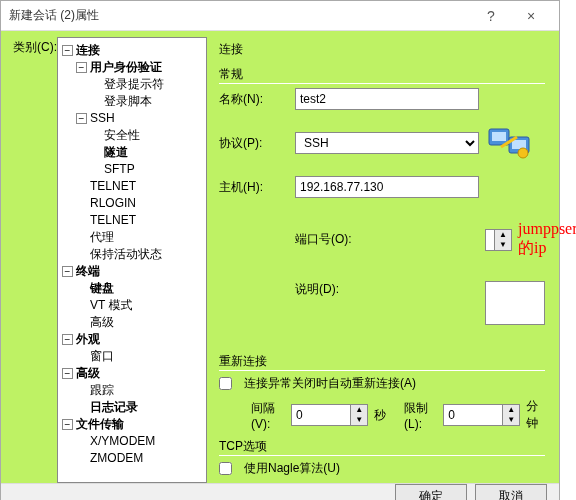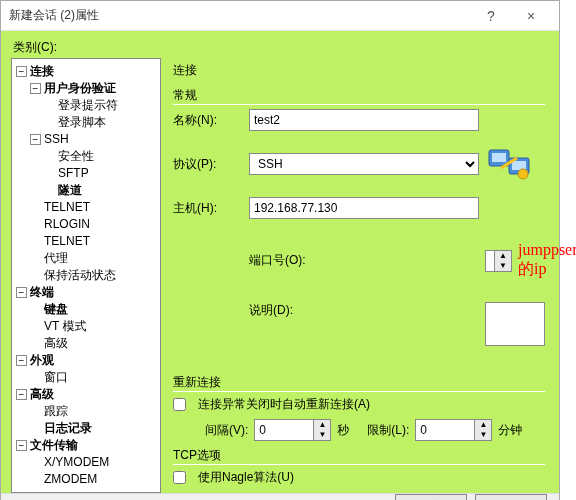"类别(C):" .body { flex-direction: column -> row }
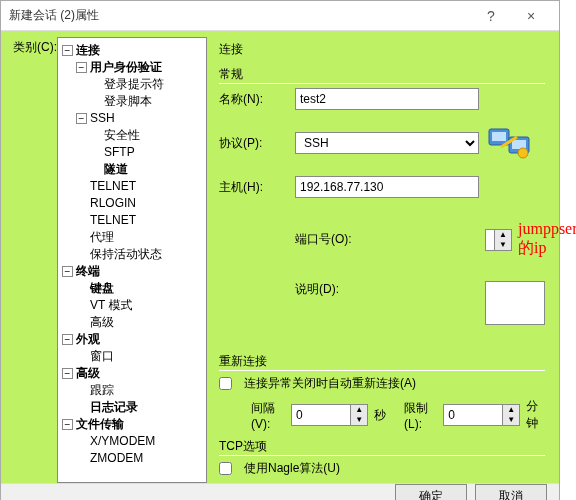"SFTP" li { order: before "隧道" -> after "隧道" }
